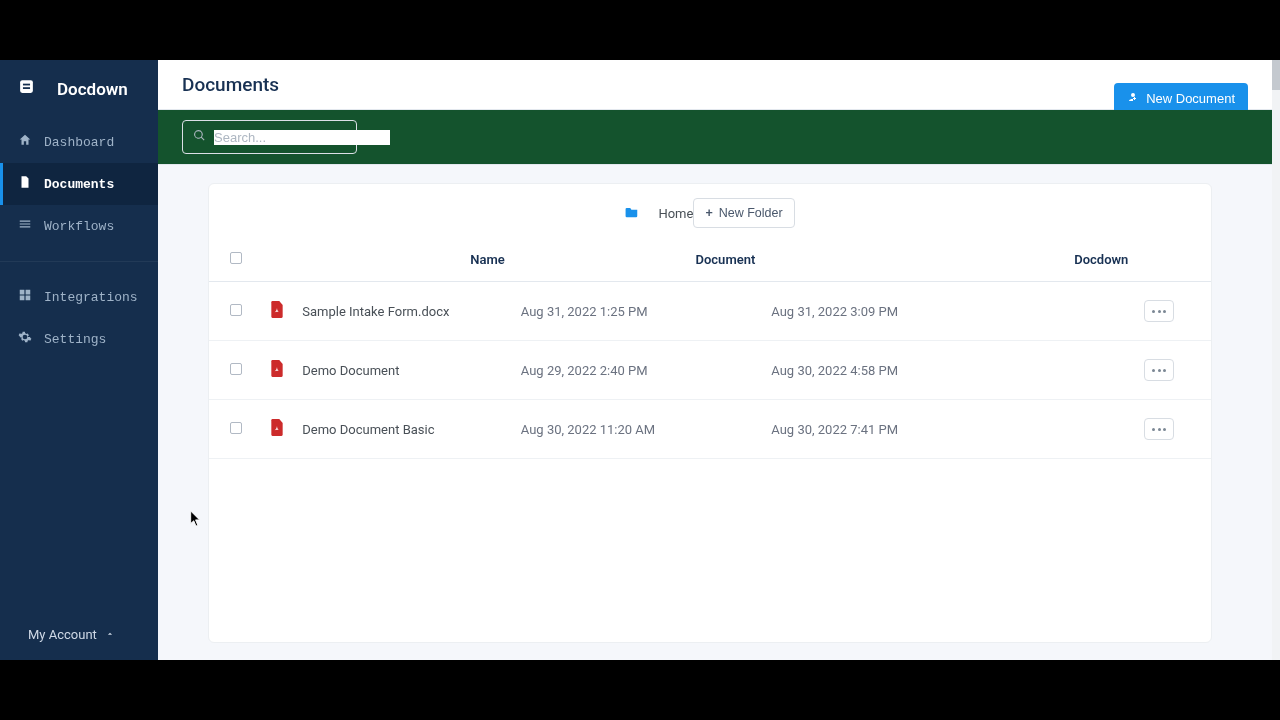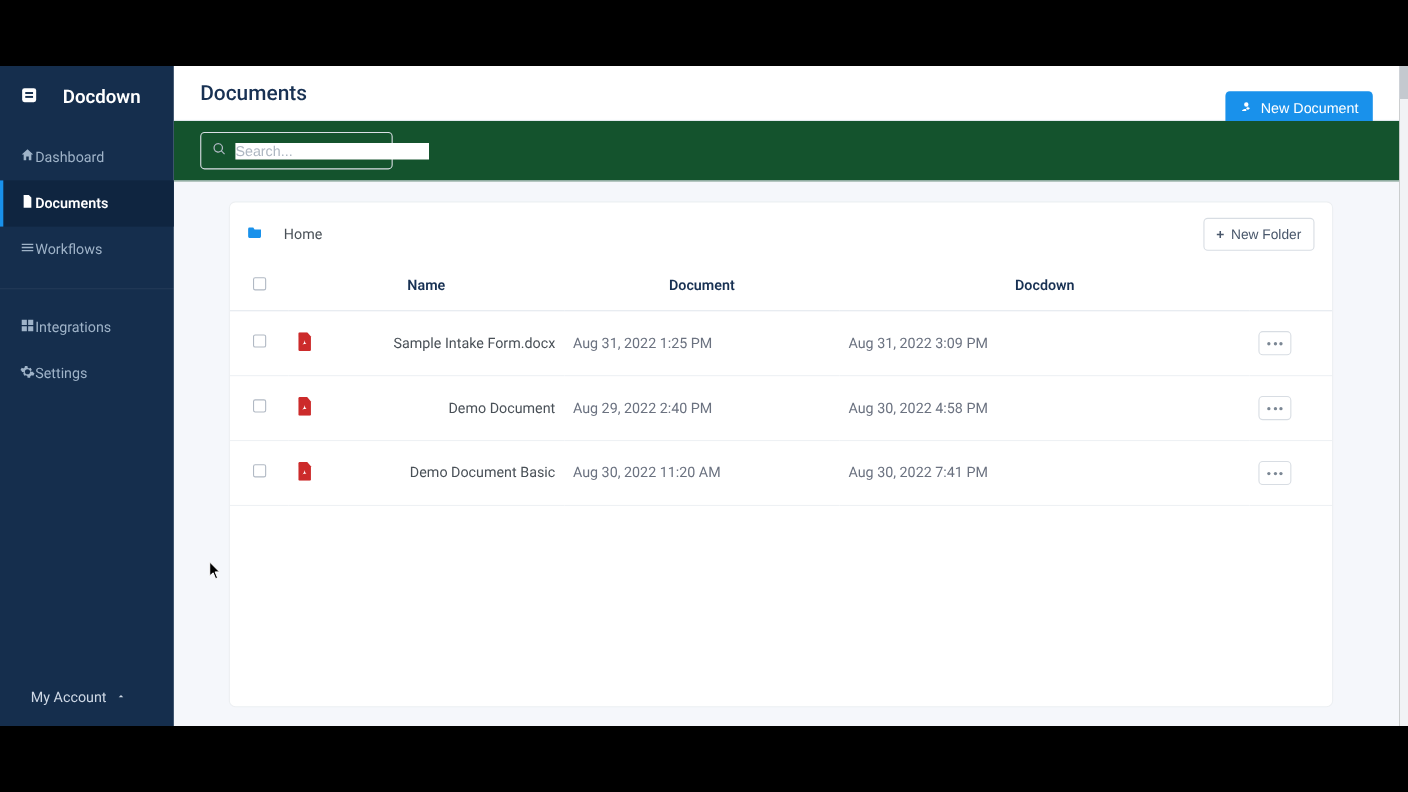"Dashboard" .nav-item { font-family: none -> Liberation Mono, monospace; gap: none -> 12px }
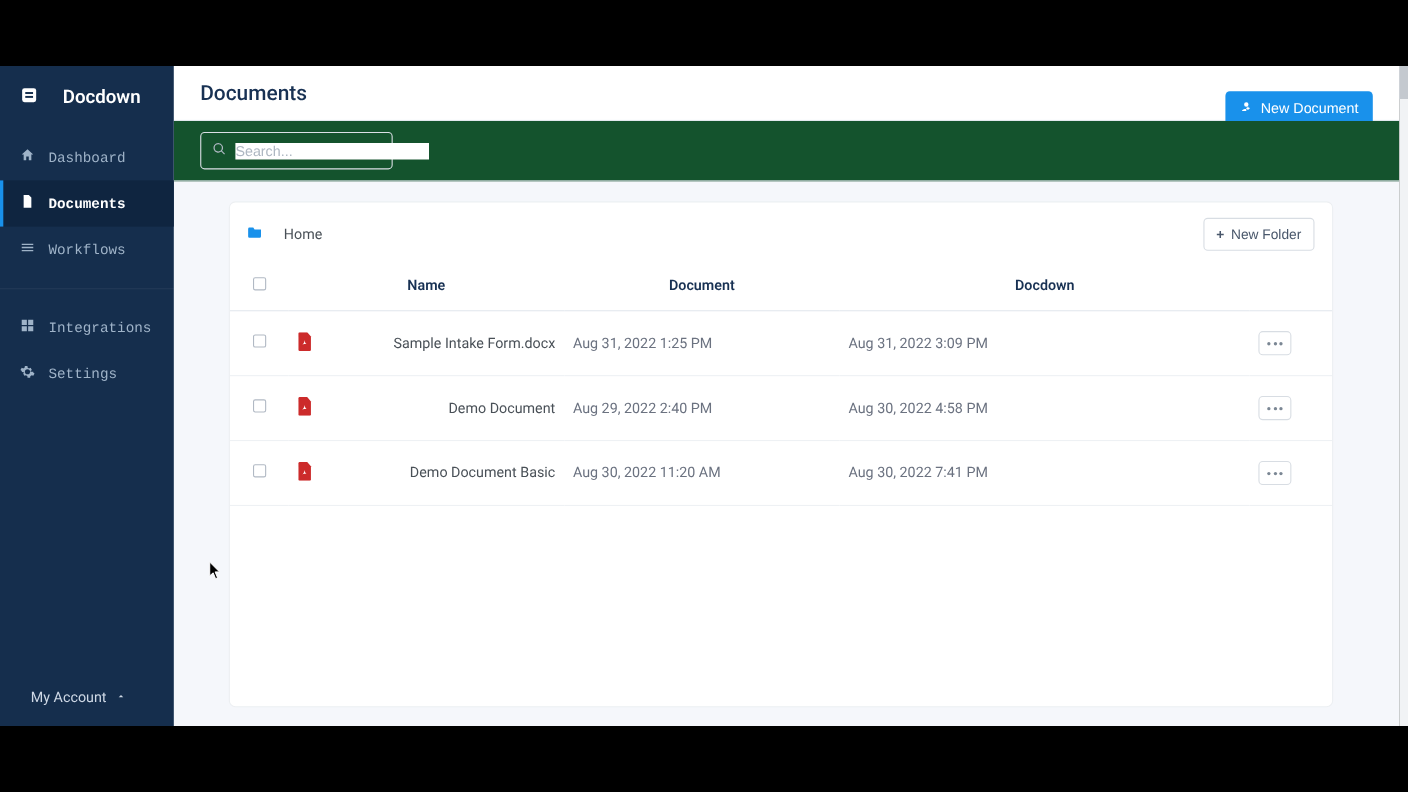"Home" .breadcrumb-row { justify-content: space-between -> center }
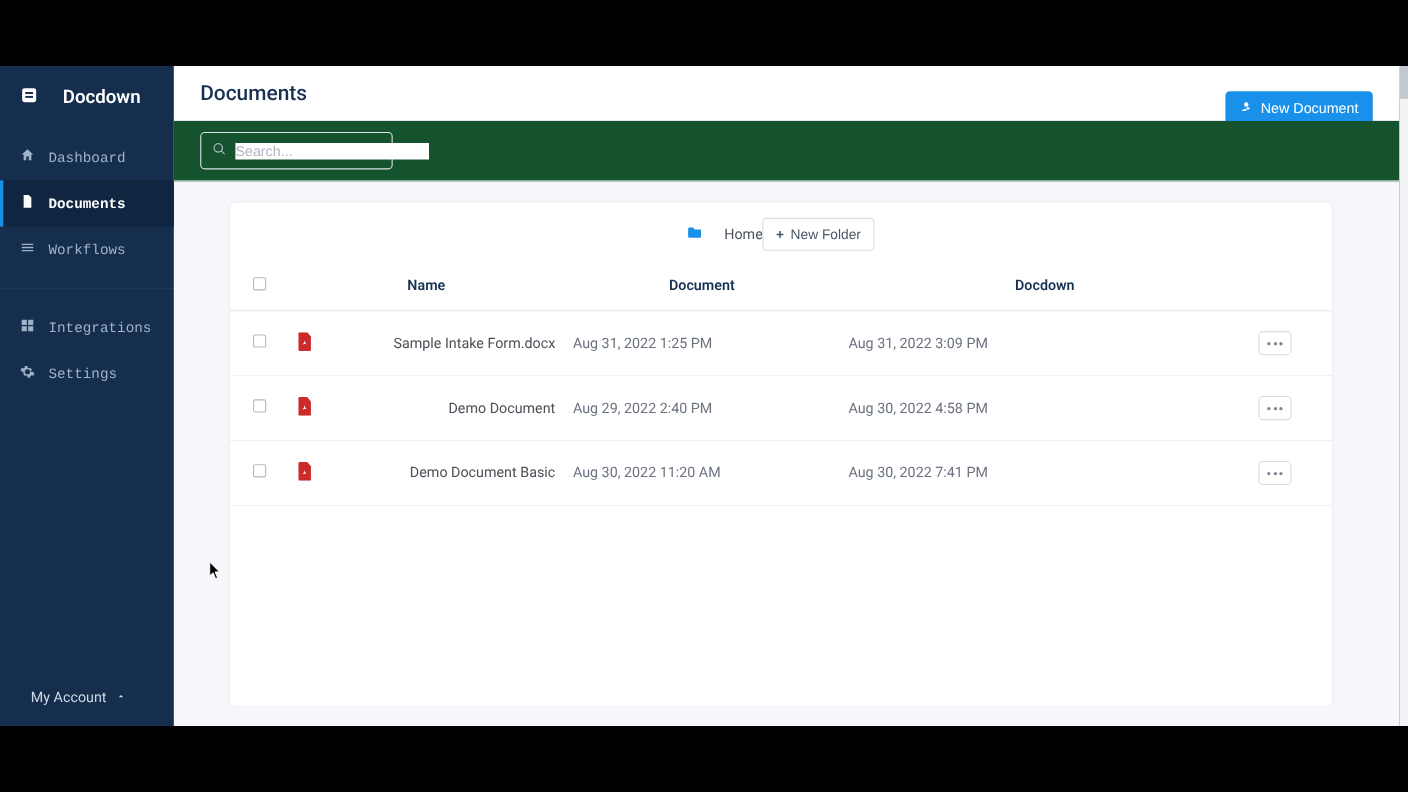"Name" .doclist th { text-align: center -> right }
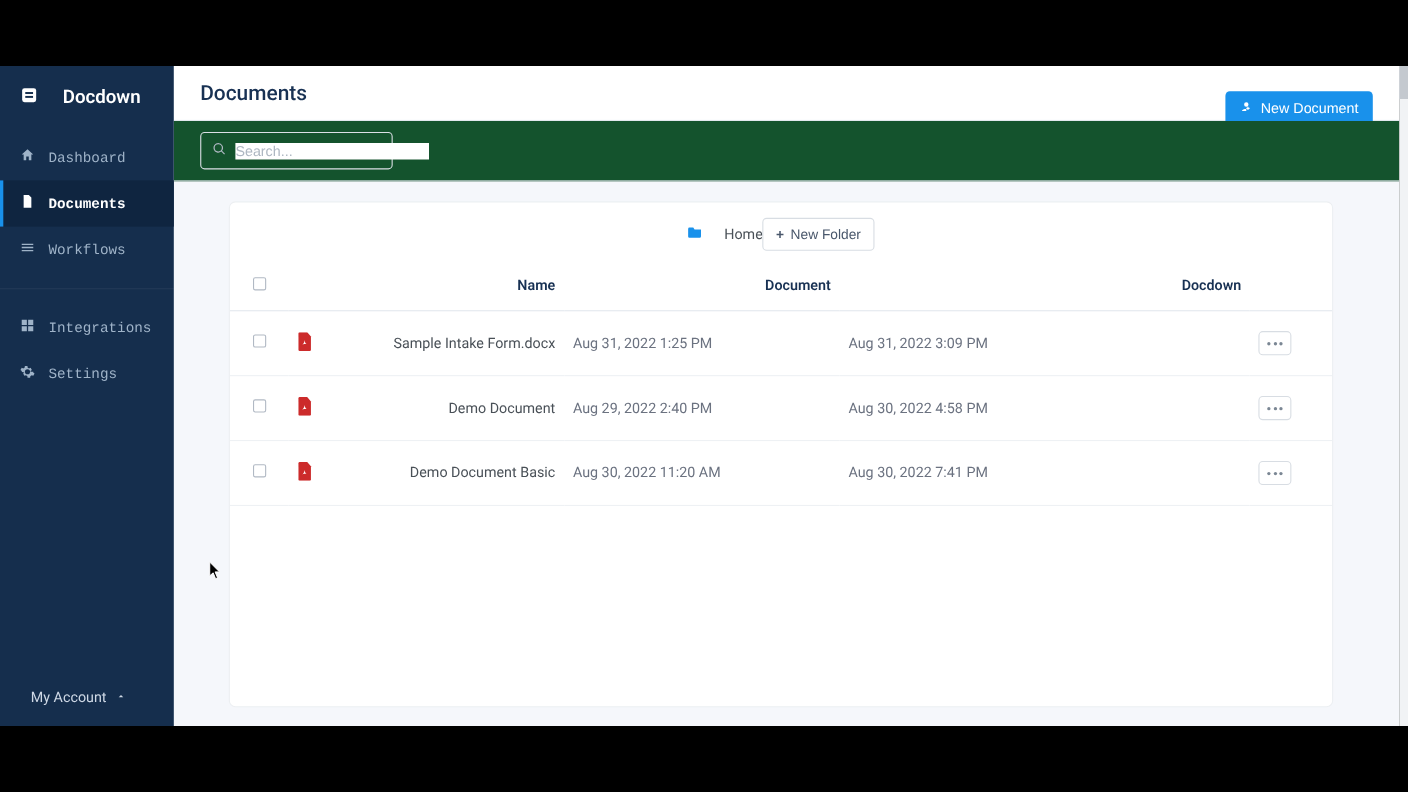"Sample Intake Form.docx" .name-cell { justify-content: space-between -> none }
